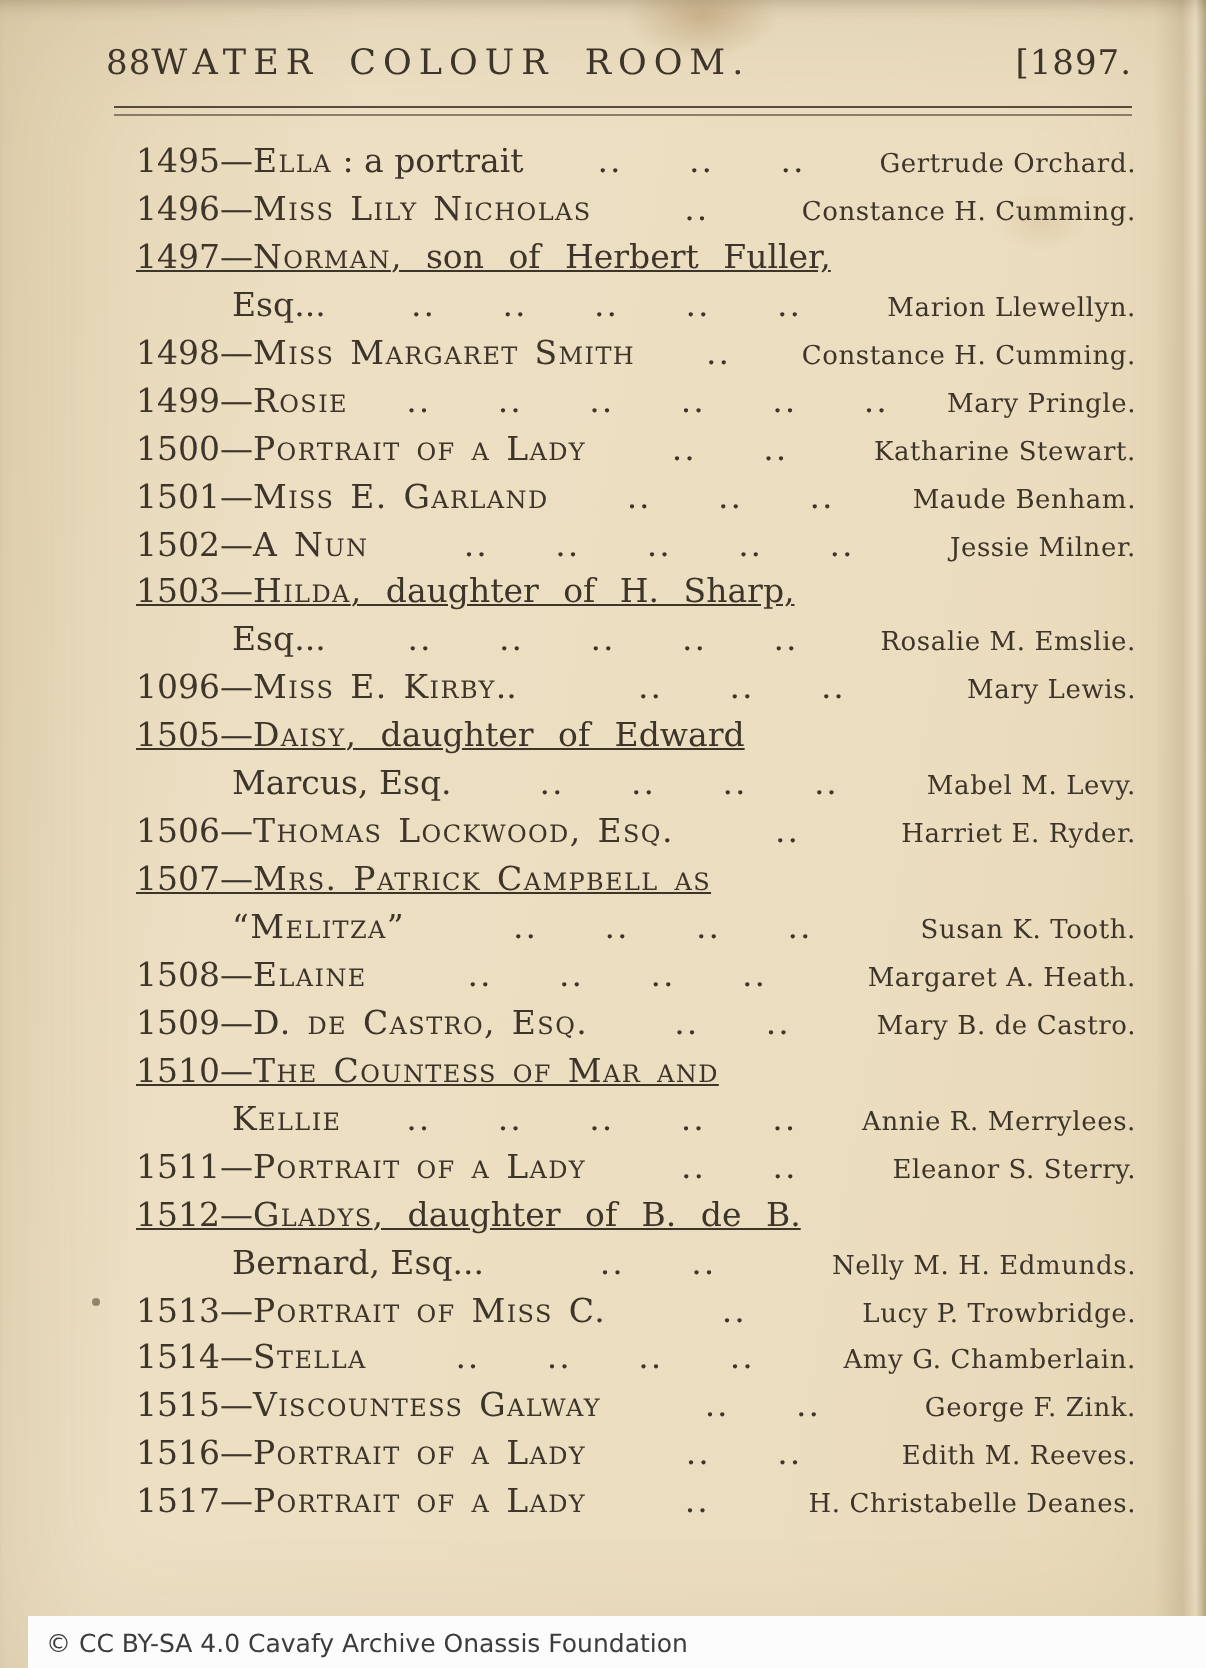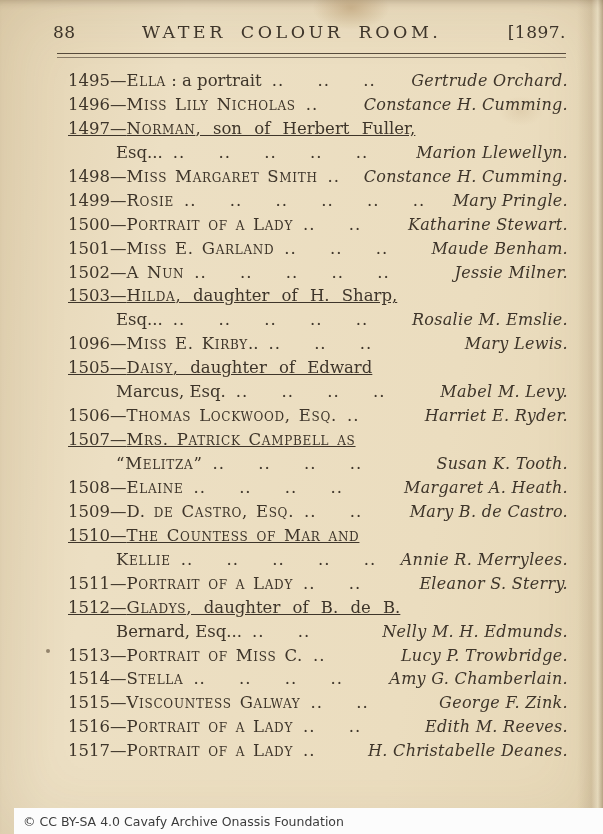"WATER COLOUR ROOM." .header .title { text-align: center -> none }
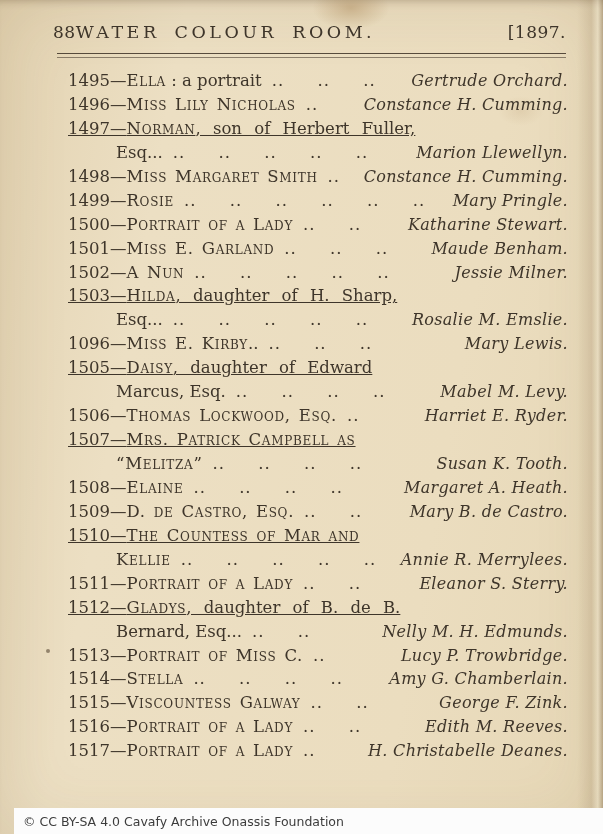"1495—Ella : a portrait" .row { text-align: none -> center }
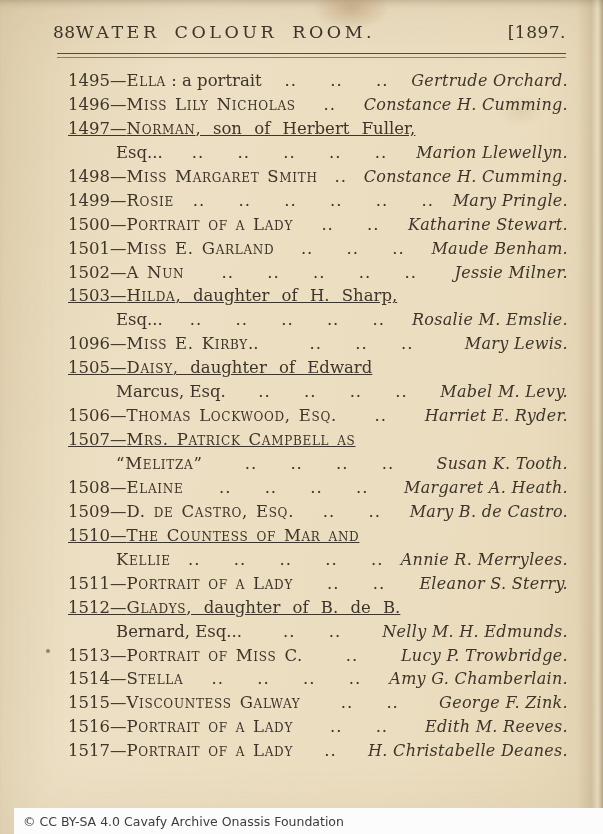"Gertrude Orchard." .artist { font-size: 16px -> 13px; font-style: italic -> none }
